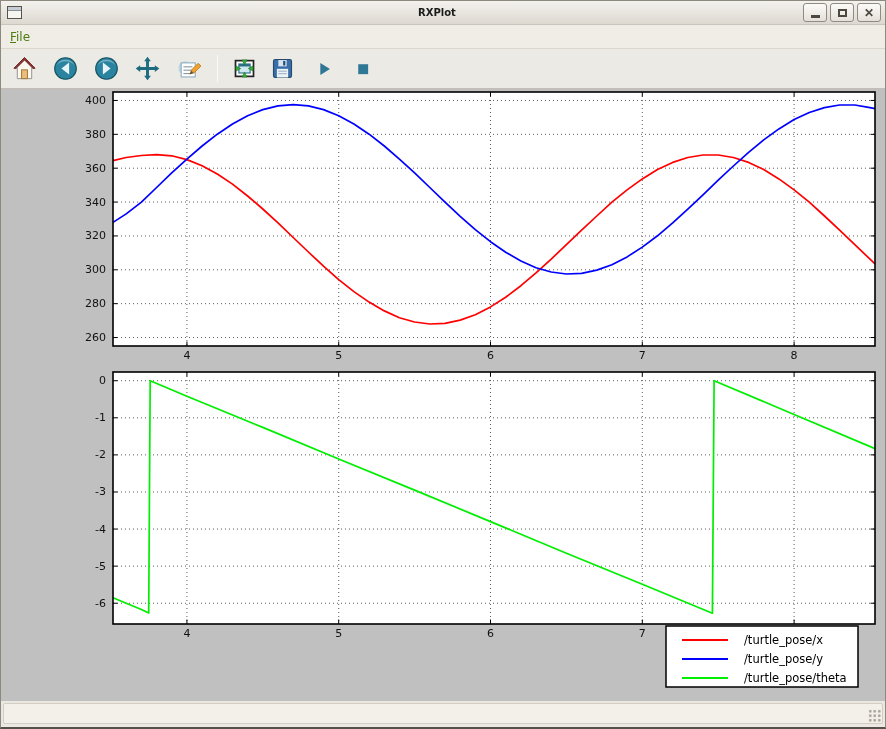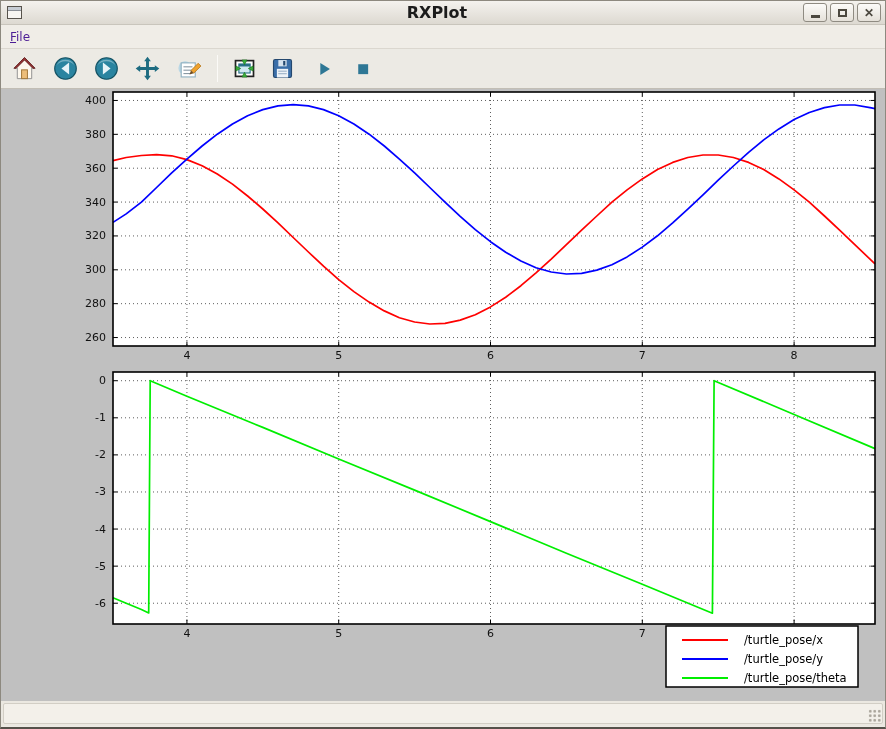"RXPlot" .title { font-size: 16px -> 10px }
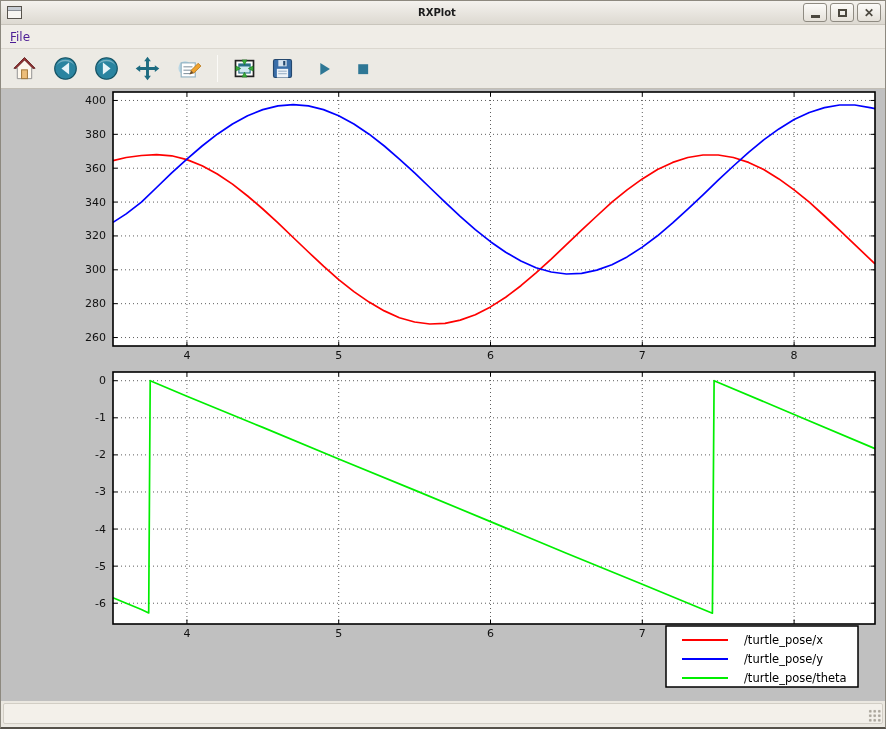"File" .menu-item { color: #4c1d95 -> #4d7c0f }
